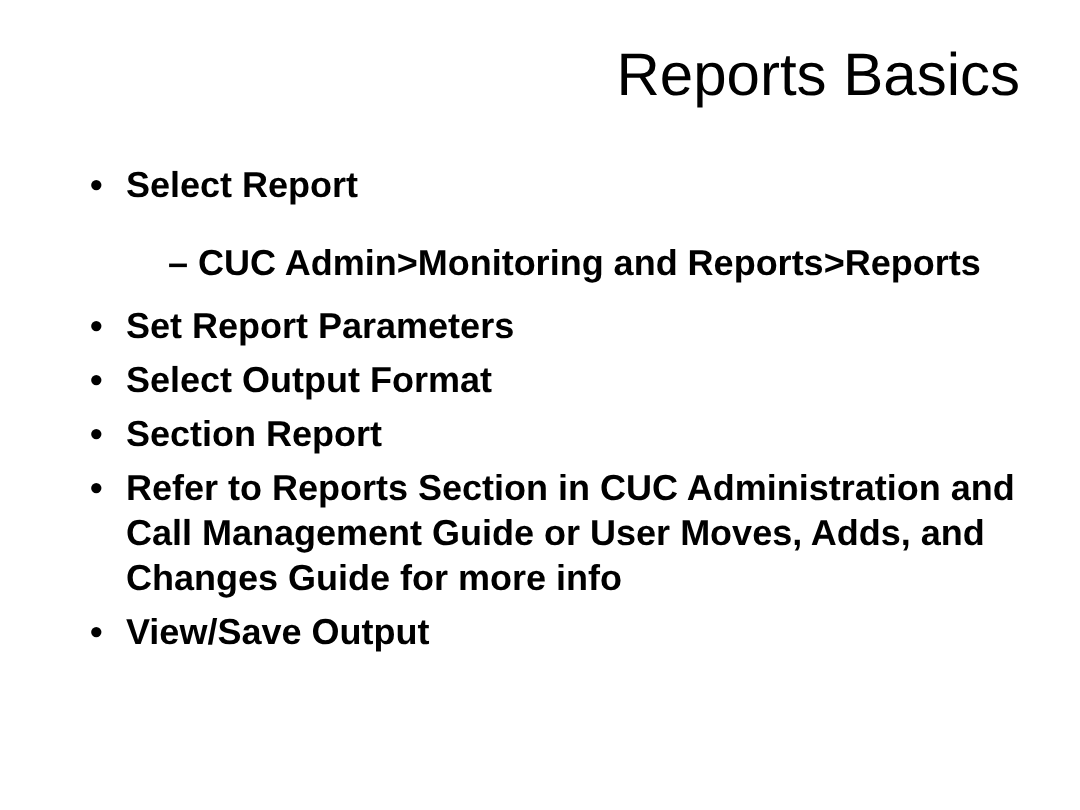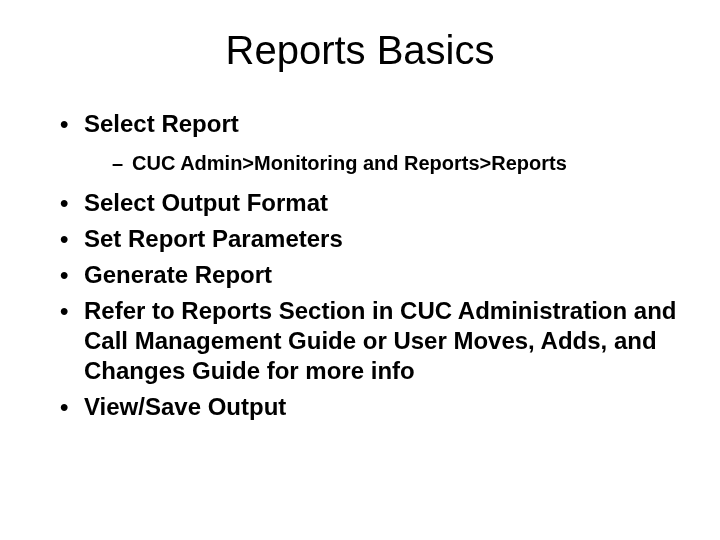"Reports Basics" .title { text-align: center -> right }
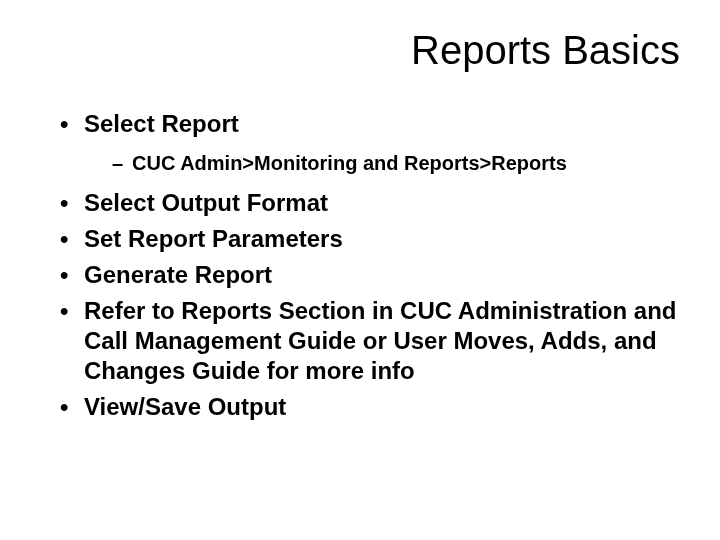"CUC Admin>Monitoring and Reports>Reports" ul.level2 { font-size: 20px -> 24px; margin: 12px 0 12px 0 -> 22px 0 12px 0 }
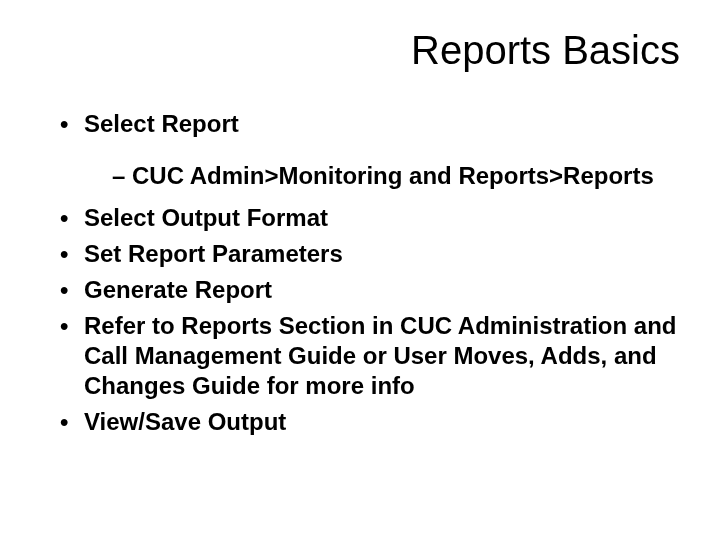"Select Output Format" li { order: before "Set Report Parameters" -> after "Set Report Parameters" }
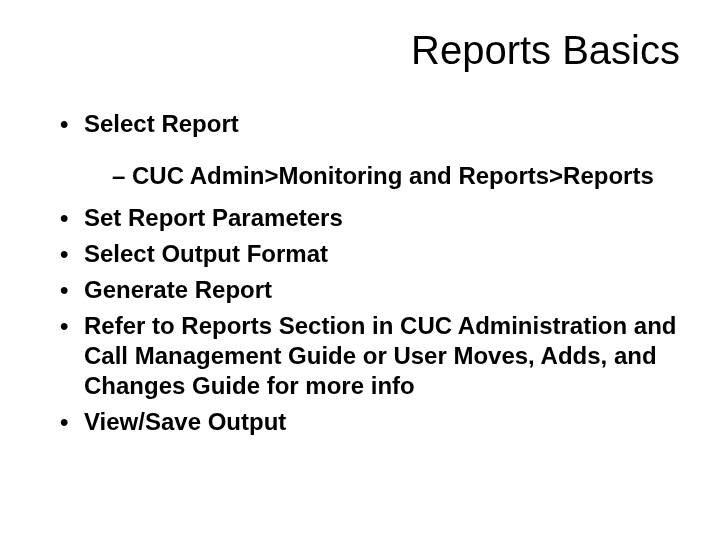"Generate Report" span { text: Generate -> Section }
